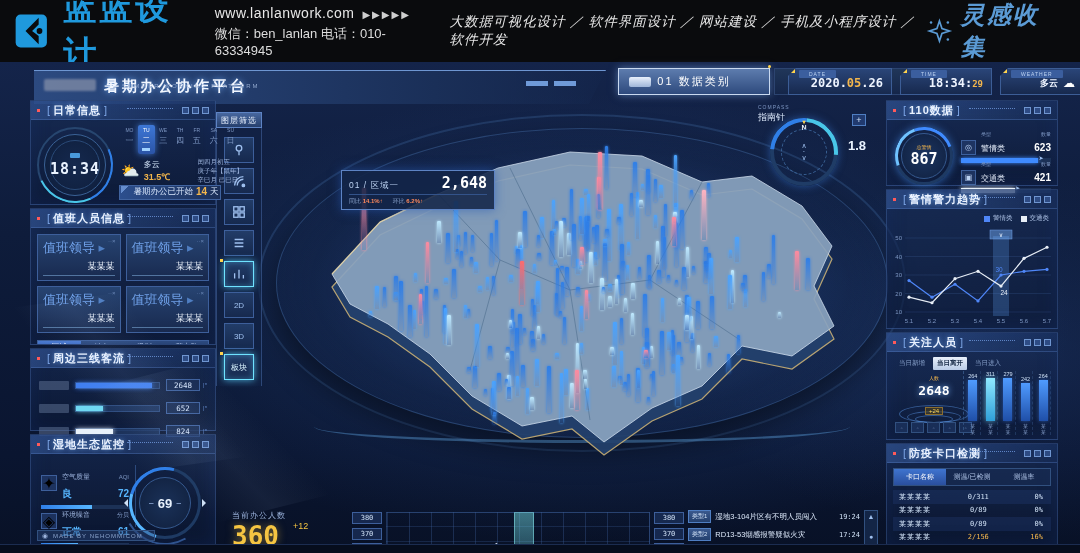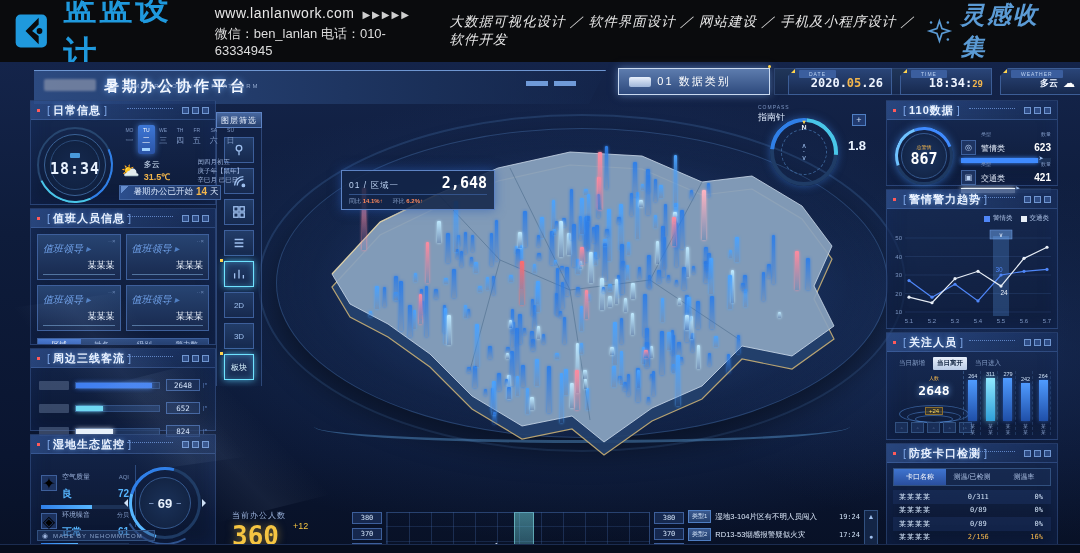"值班领导" .dcard .drole { font-size: 10px -> 13px; font-style: italic -> none }
